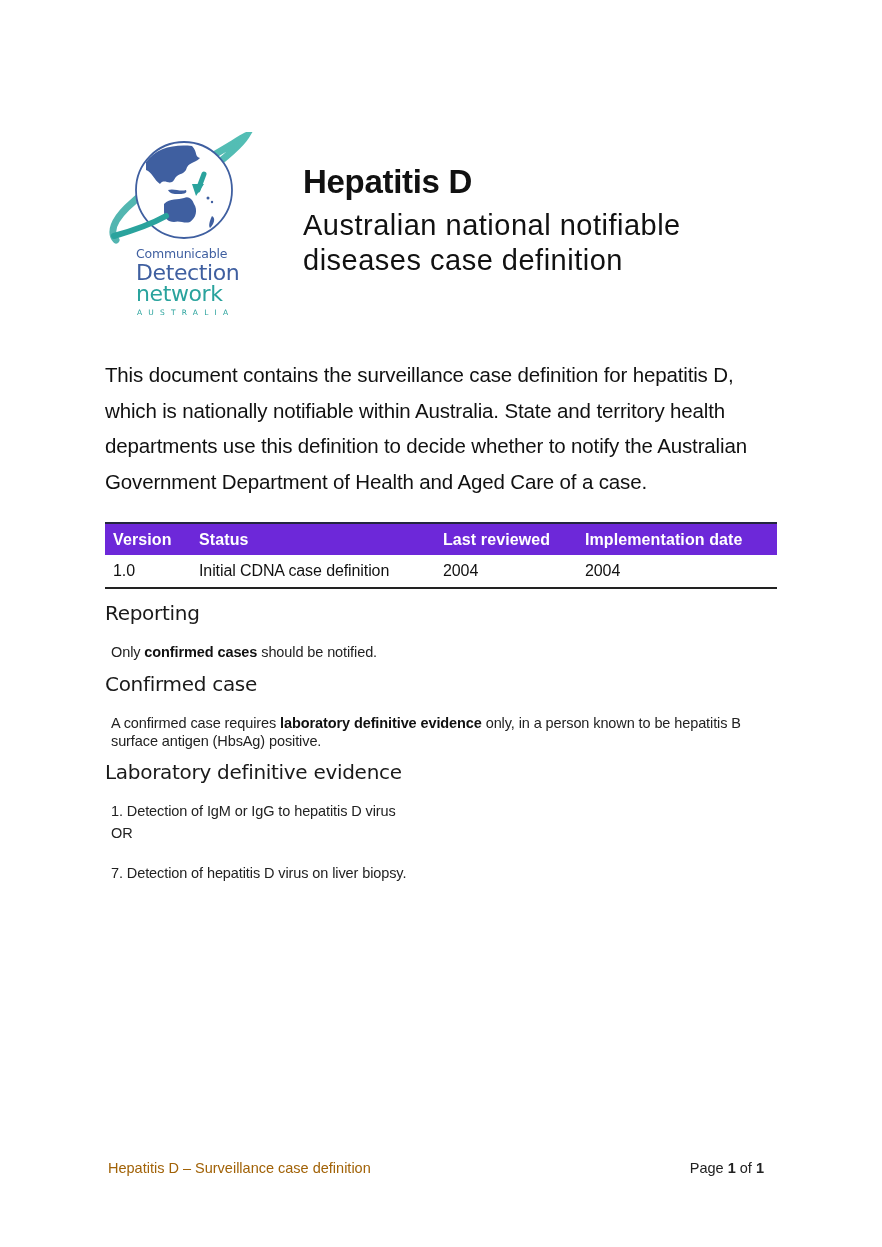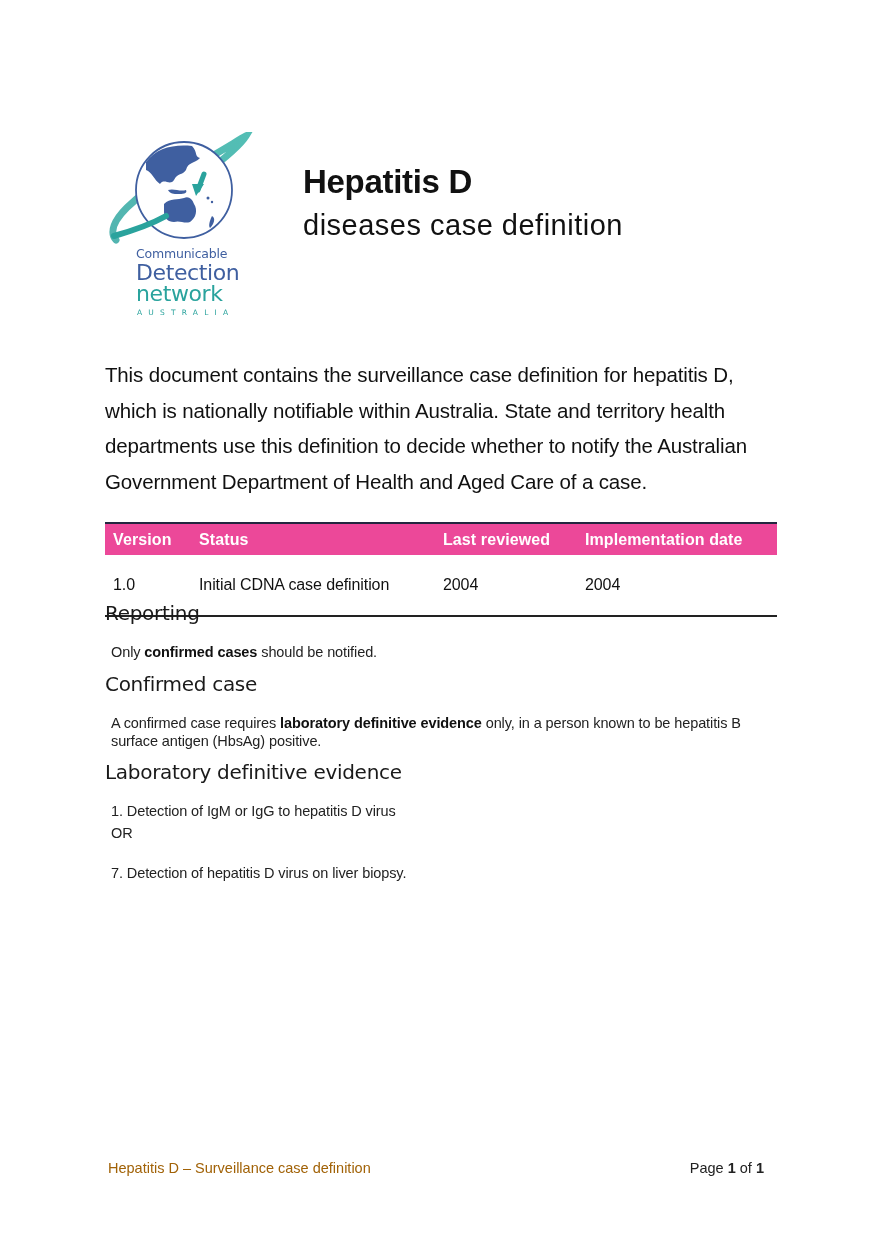"Australian national notifiable" div { html: none -> <div>Australian national notifiable</div> }
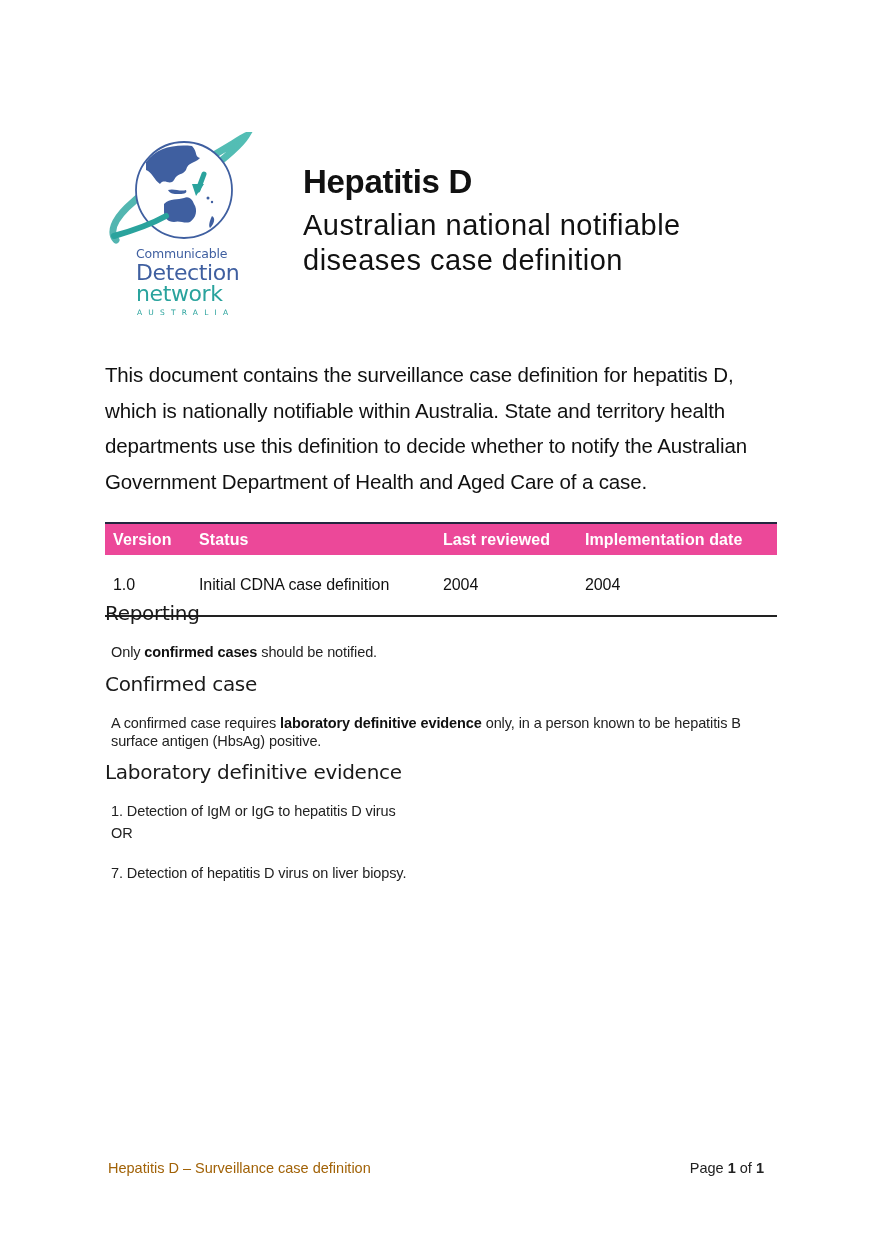"Version" .versions th { background: #ec4899 -> #6d28d9 }
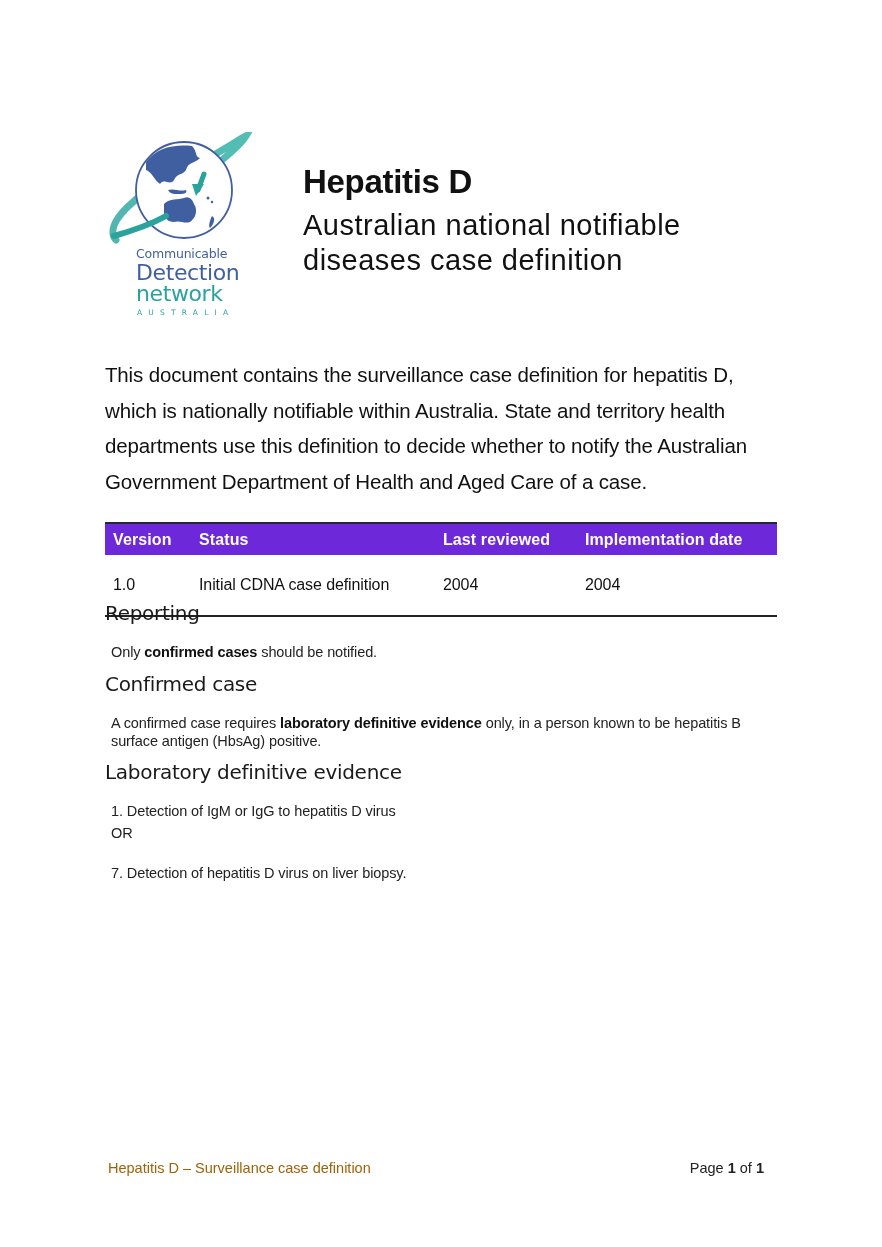"1.0" .versions td { padding: 16px 8px -> 2px 8px }
